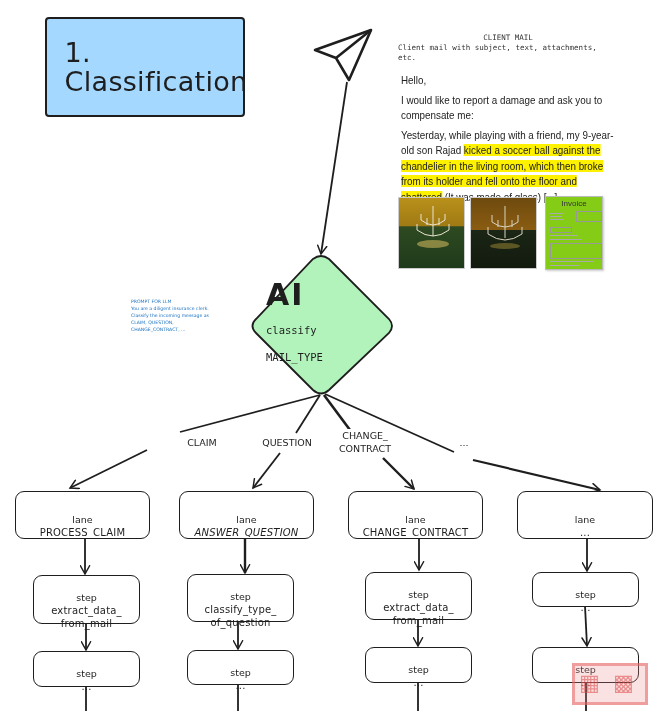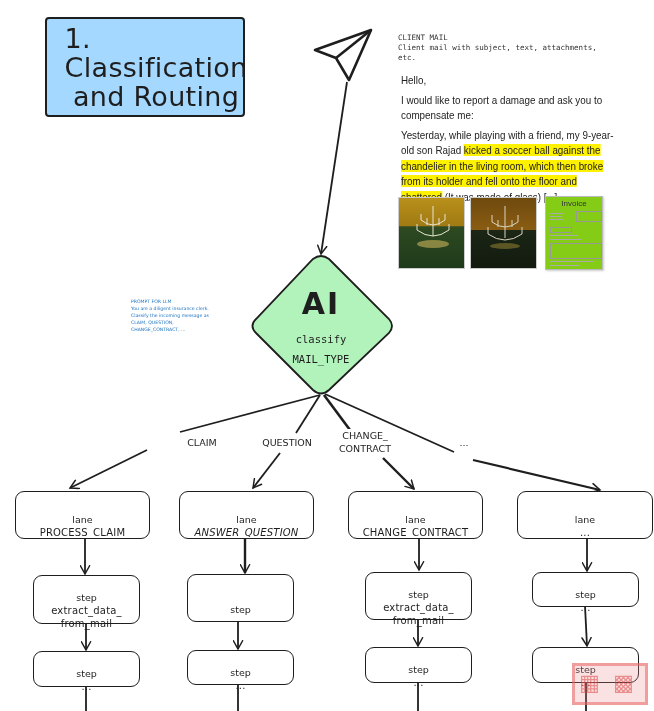"CLIENT MAIL" .mail-caption .cap-title { text-align: none -> center }
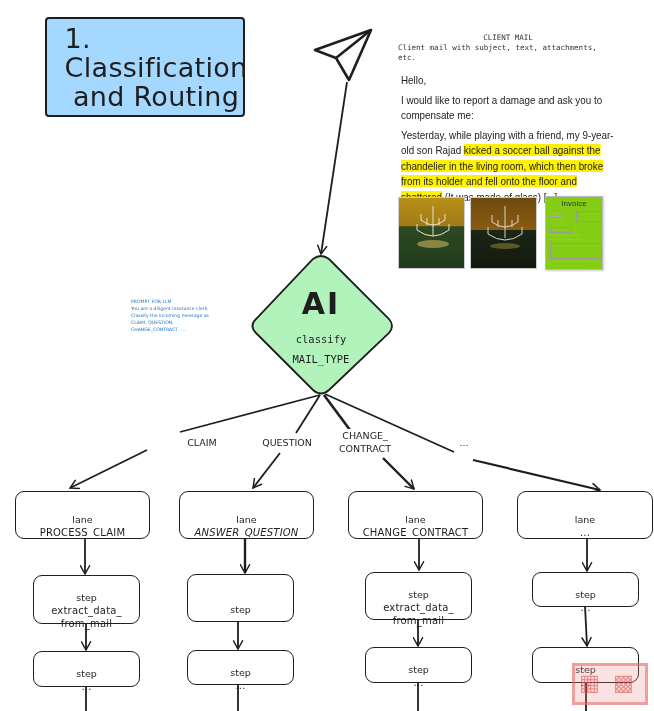"and Routing" span { html: <span>and Routing</span> -> none }
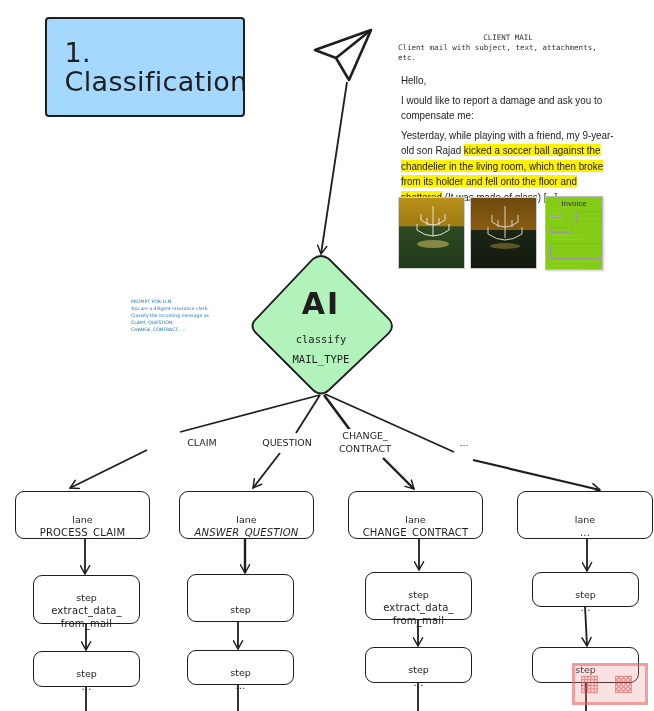"AI" .diamond-text { text-align: center -> none; top: 287px -> 278px }
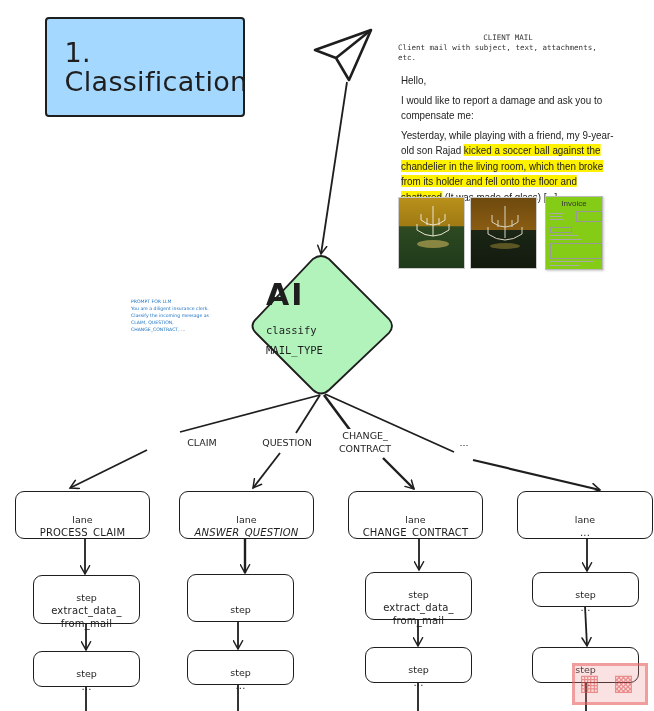"MAIL_TYPE" div.classify { margin-top: 5px -> 12px }
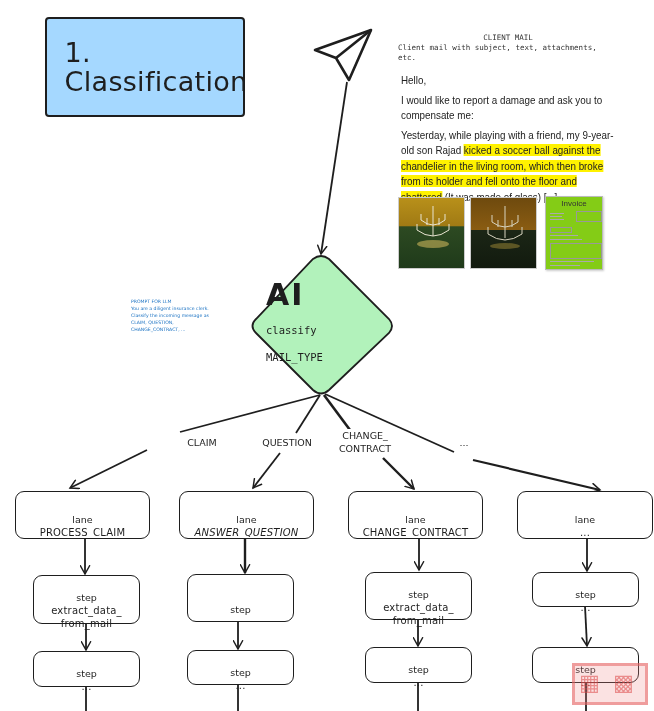"classify_type_" span.v { html: none -> <span>classify_type_ of_question</span> }
